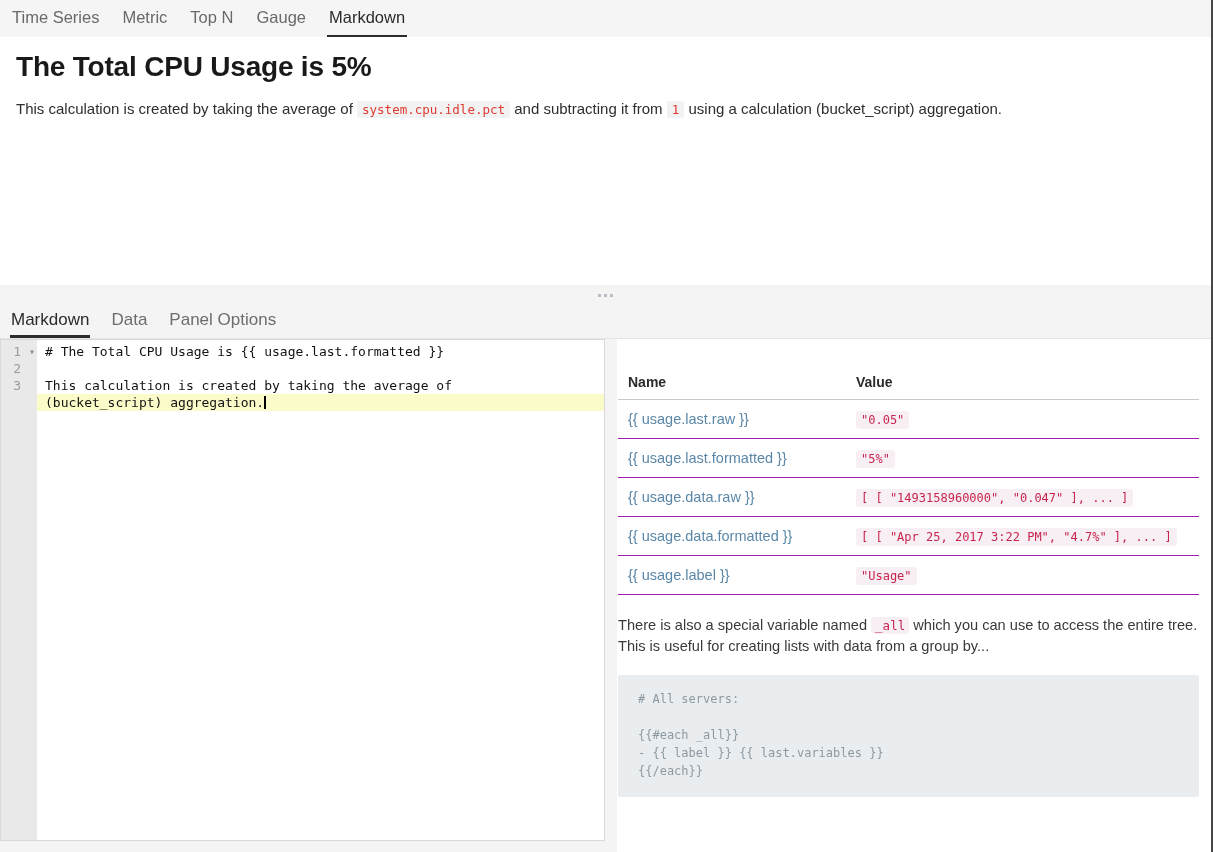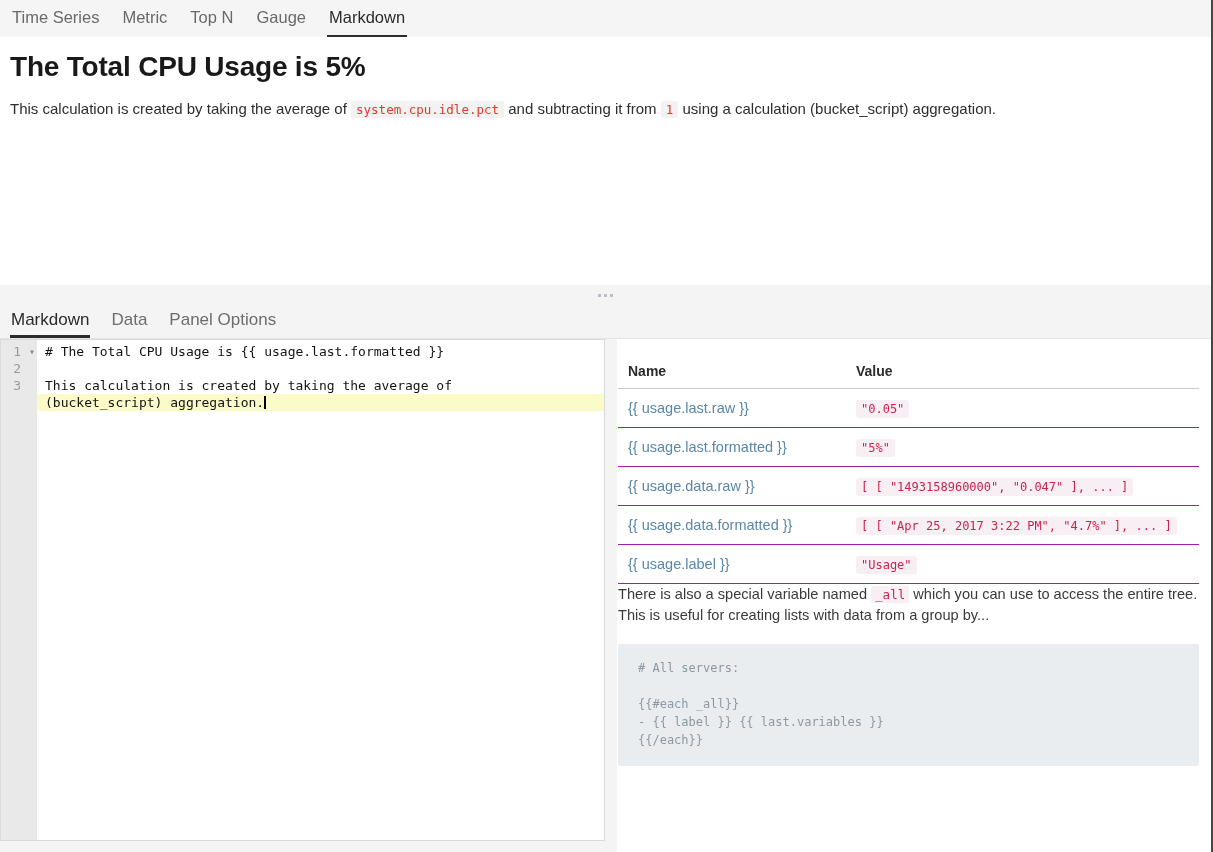"The Total CPU Usage is" .preview { padding: 14px 10px 0 10px -> 14px 10px 0 16px }
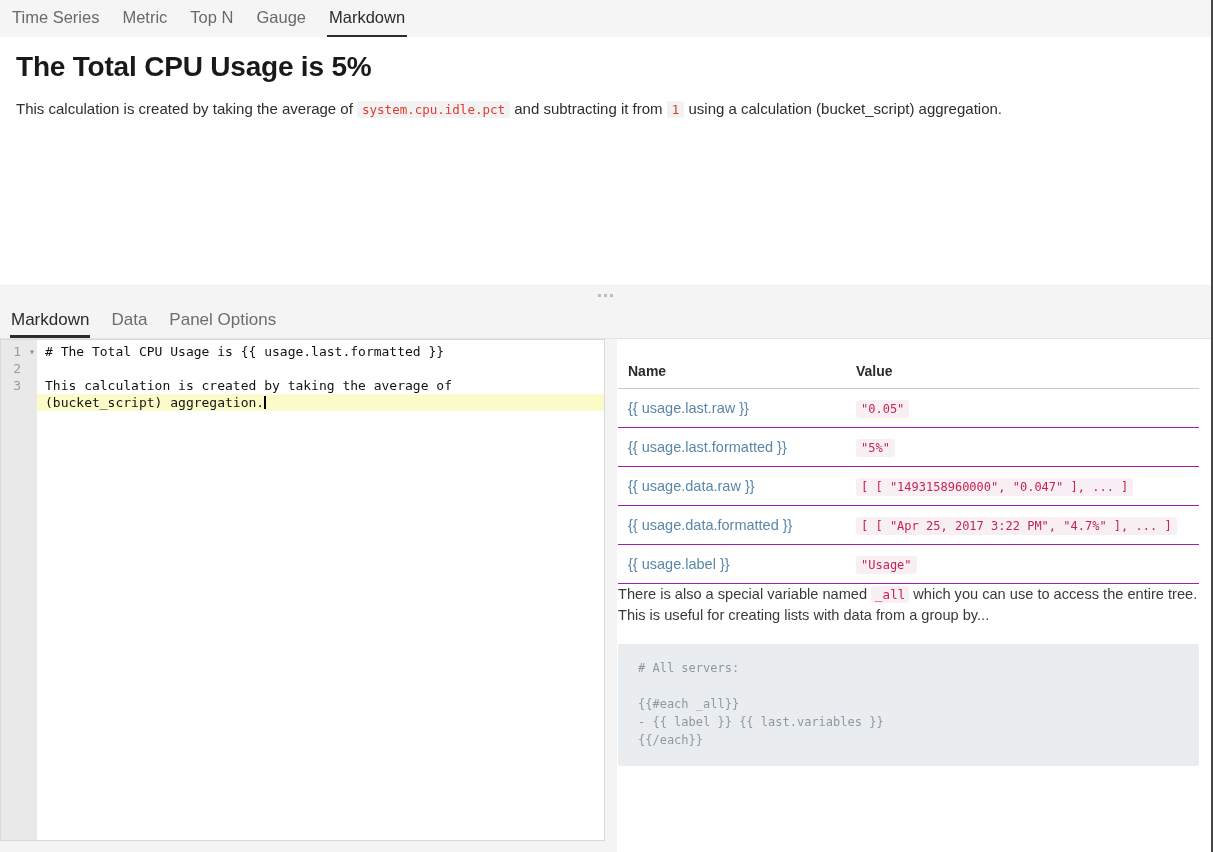"Name" table.vars { margin-top: 7px -> 18px }
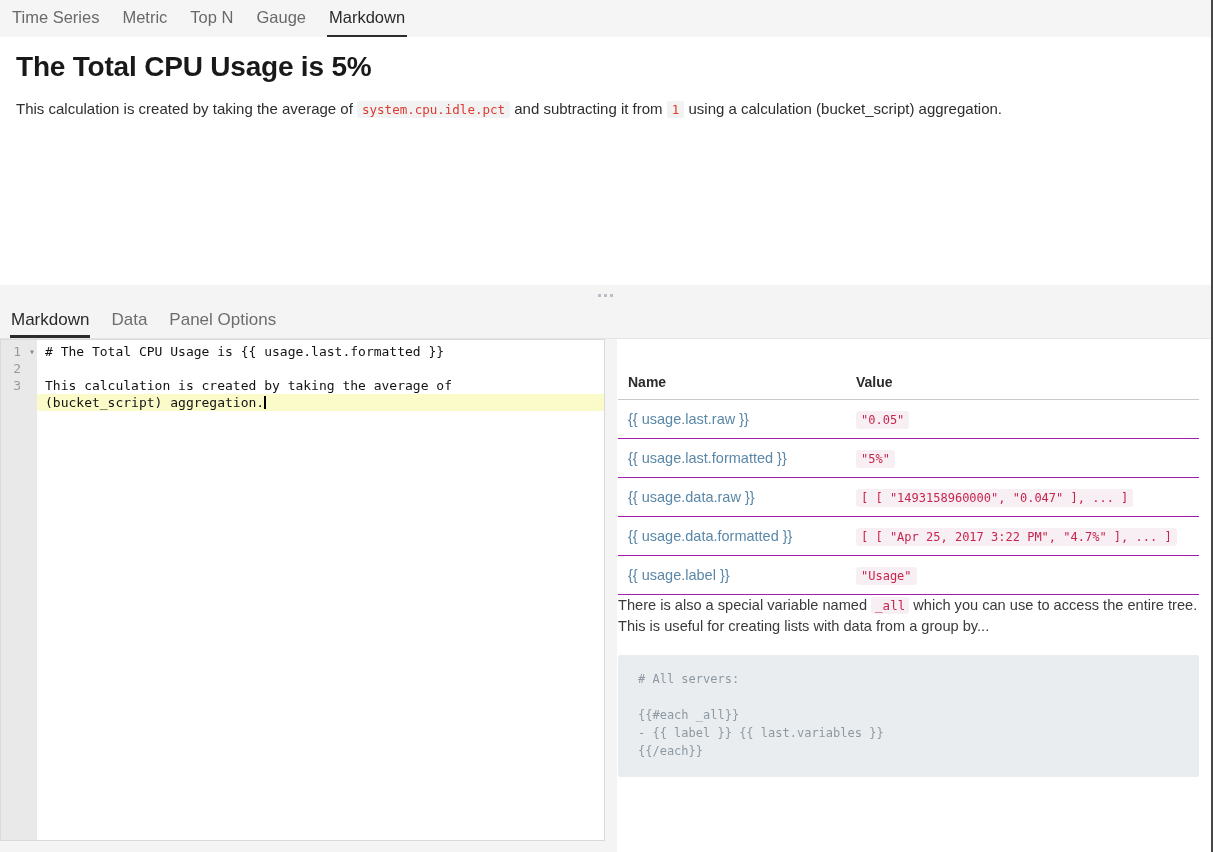"There is also a special" .special { margin-top: none -> 20px }
